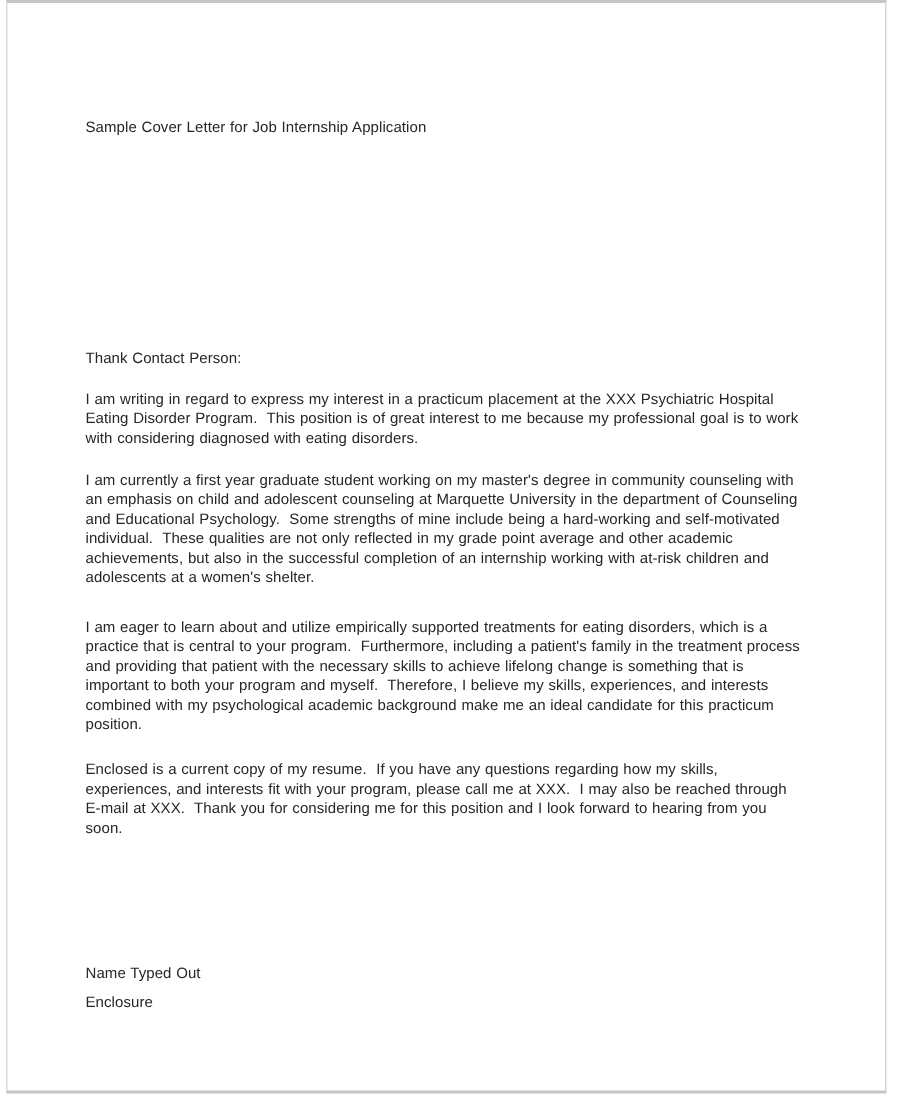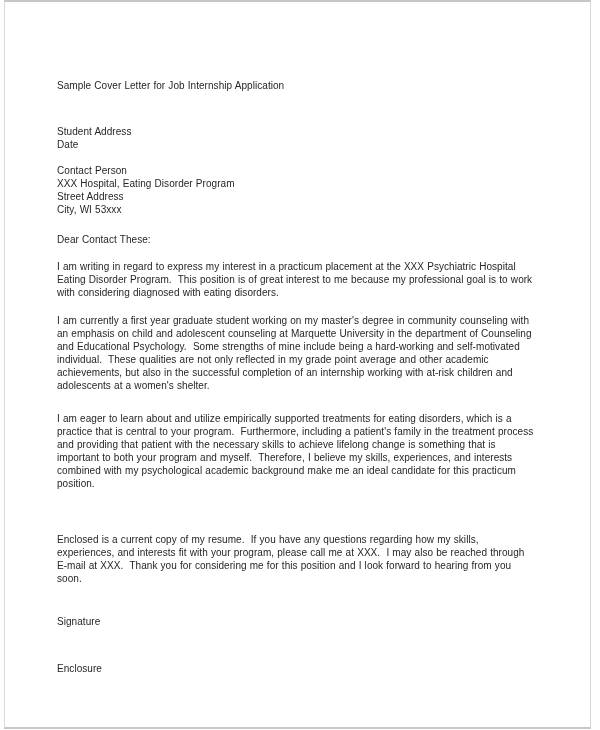"Student Address" div.block { html: <div>Student Address Date</div> -> none }
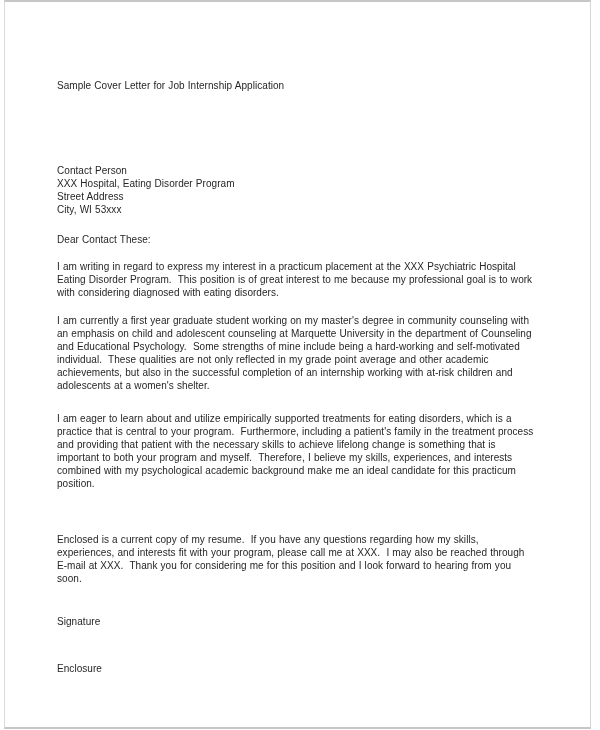"Contact Person" div.block { html: <div>Contact Person XXX Hospital, Eating Disorder Program Street Address City, WI 53xxx</div> -> none }
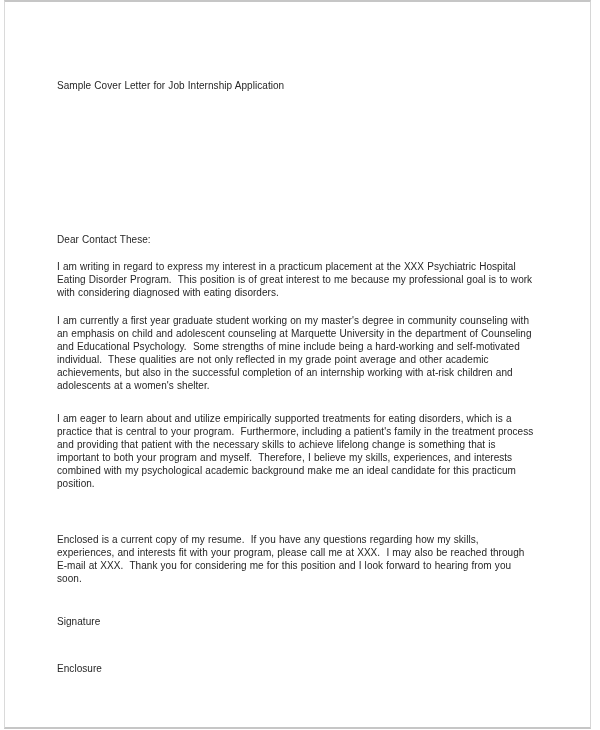"Dear Contact These:" div.block { text: Dear Contact These -> Thank Contact Person }
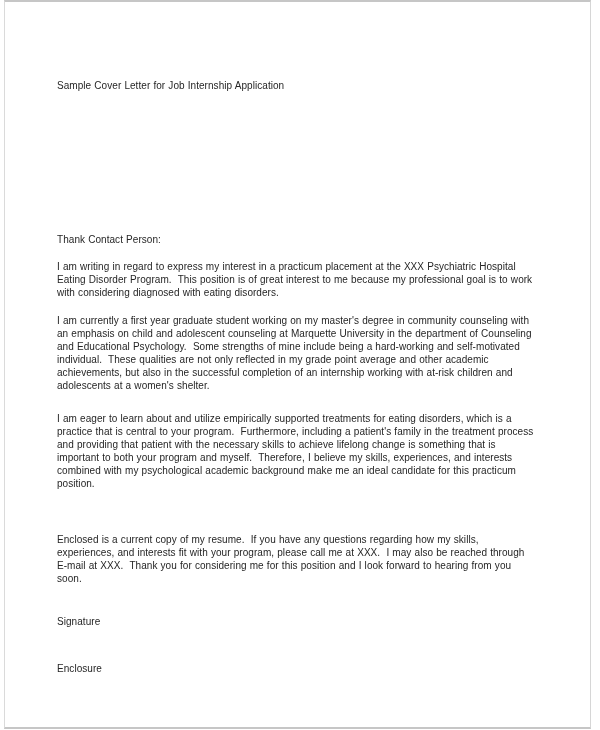"Enclosed is a current copy" div.block { top: 533px -> 507px }
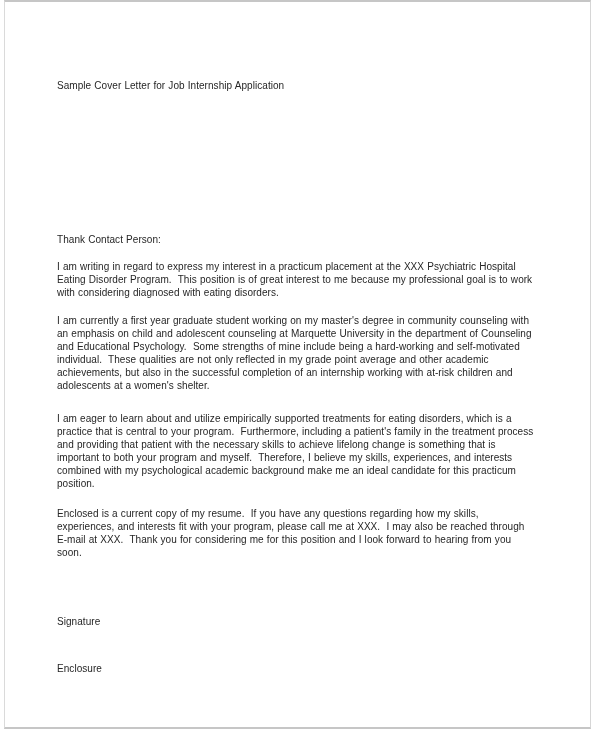"Signature" div.block { html: <div>Signature</div> -> none }
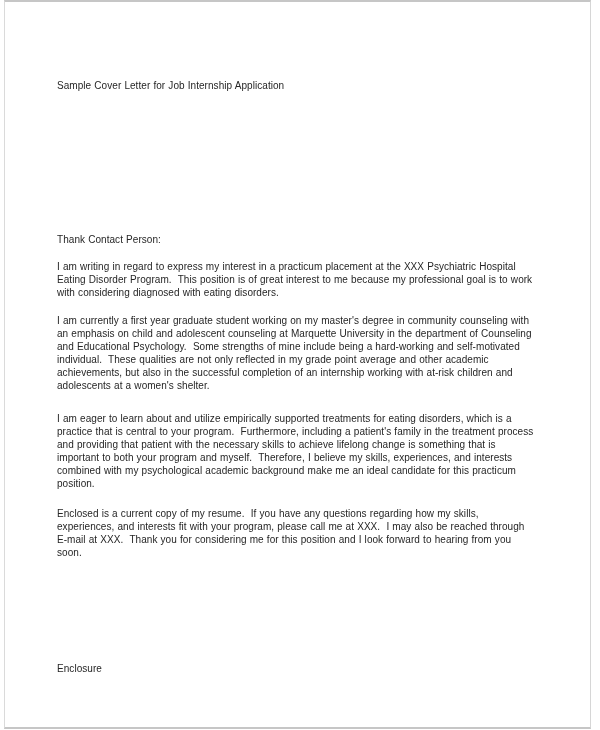"Name Typed Out" div.block { html: none -> <div>Name Typed Out</div> }
